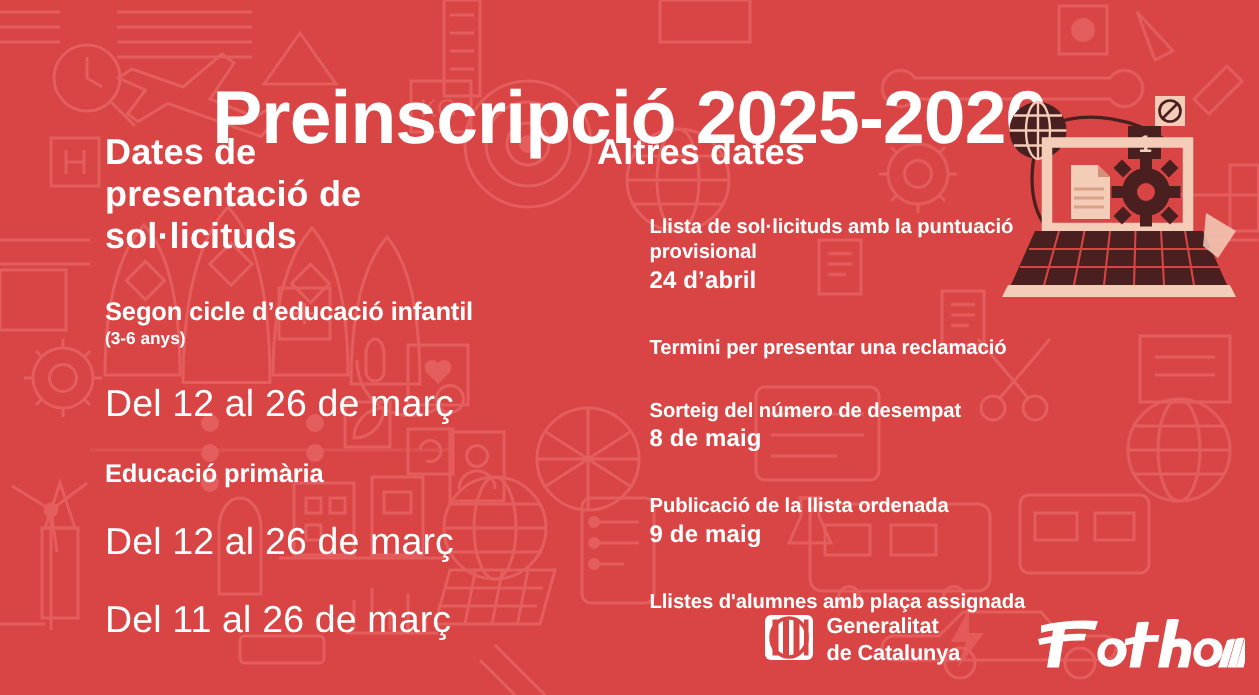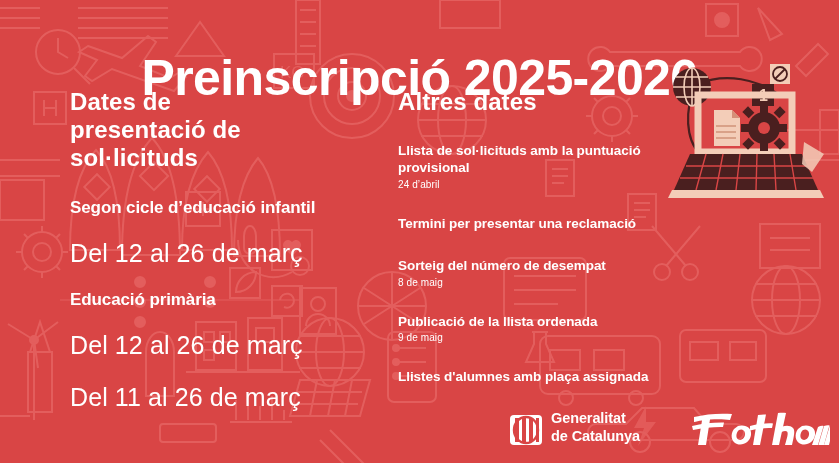"Llista de sol·licituds amb la" .entry-right { margin-left: none -> 35px }
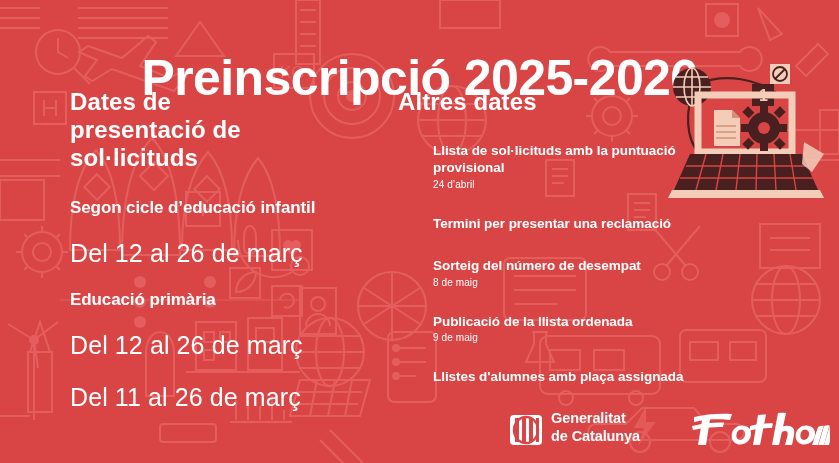"24 d’abril" .entry-right .e-date { font-size: 10px -> 16px; font-weight: 400 -> 700 }
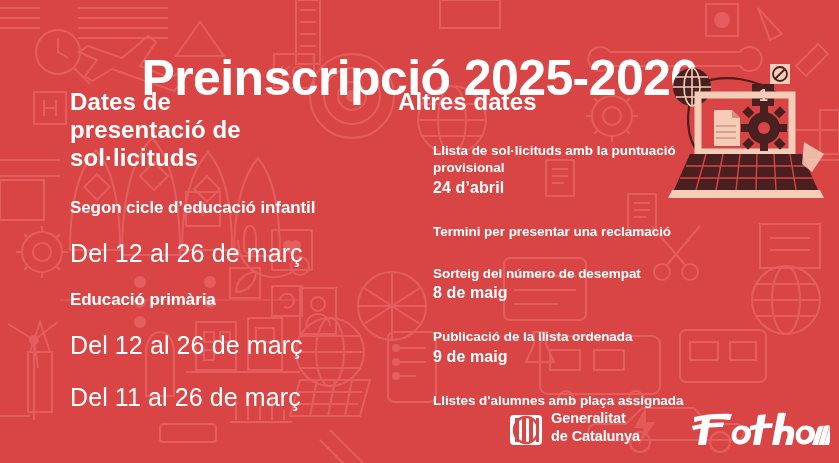"(3-6 anys)" div.e-sub { html: none -> <div>(3-6 anys)</div> }
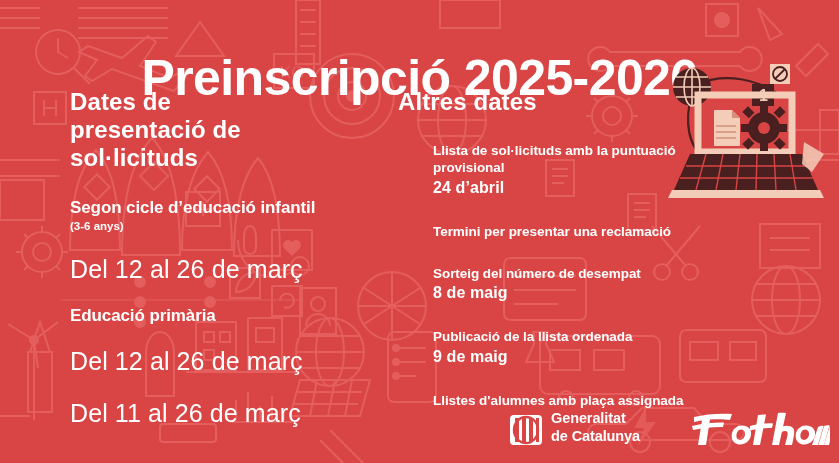"Generalitat" .gencat { align-items: flex-end -> flex-start }
